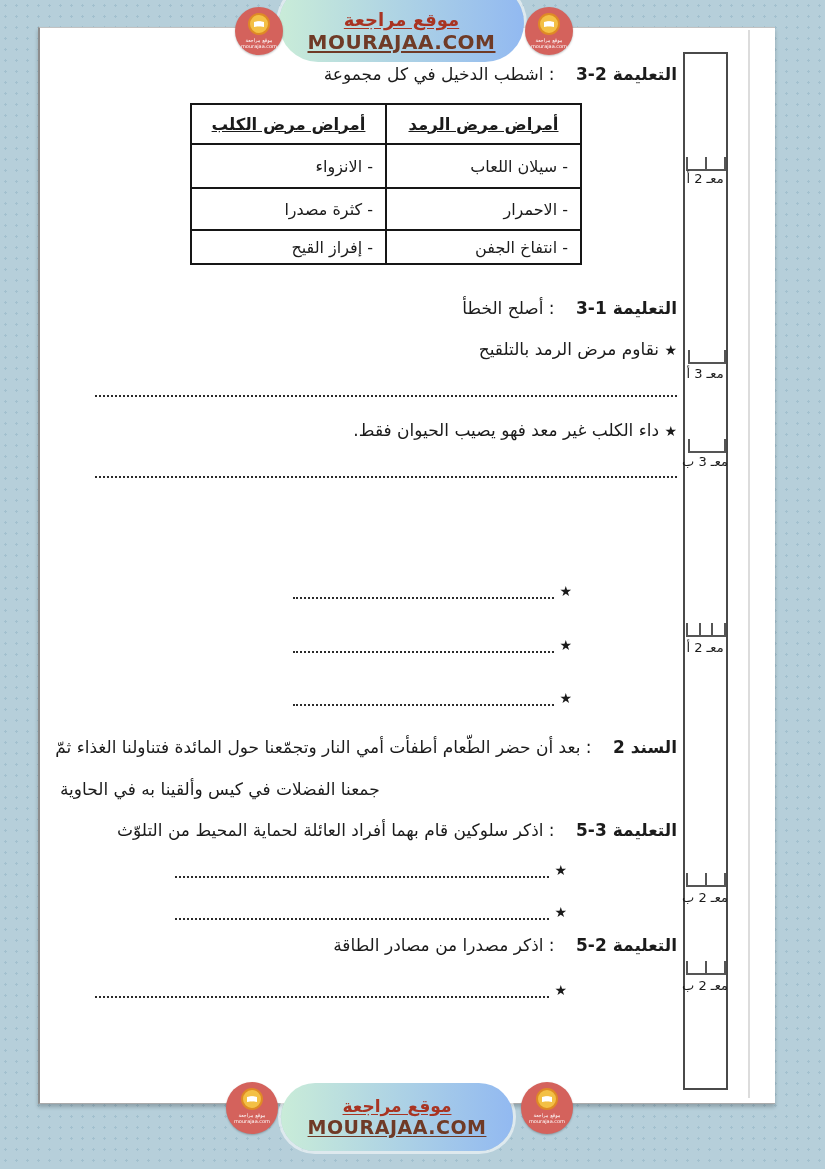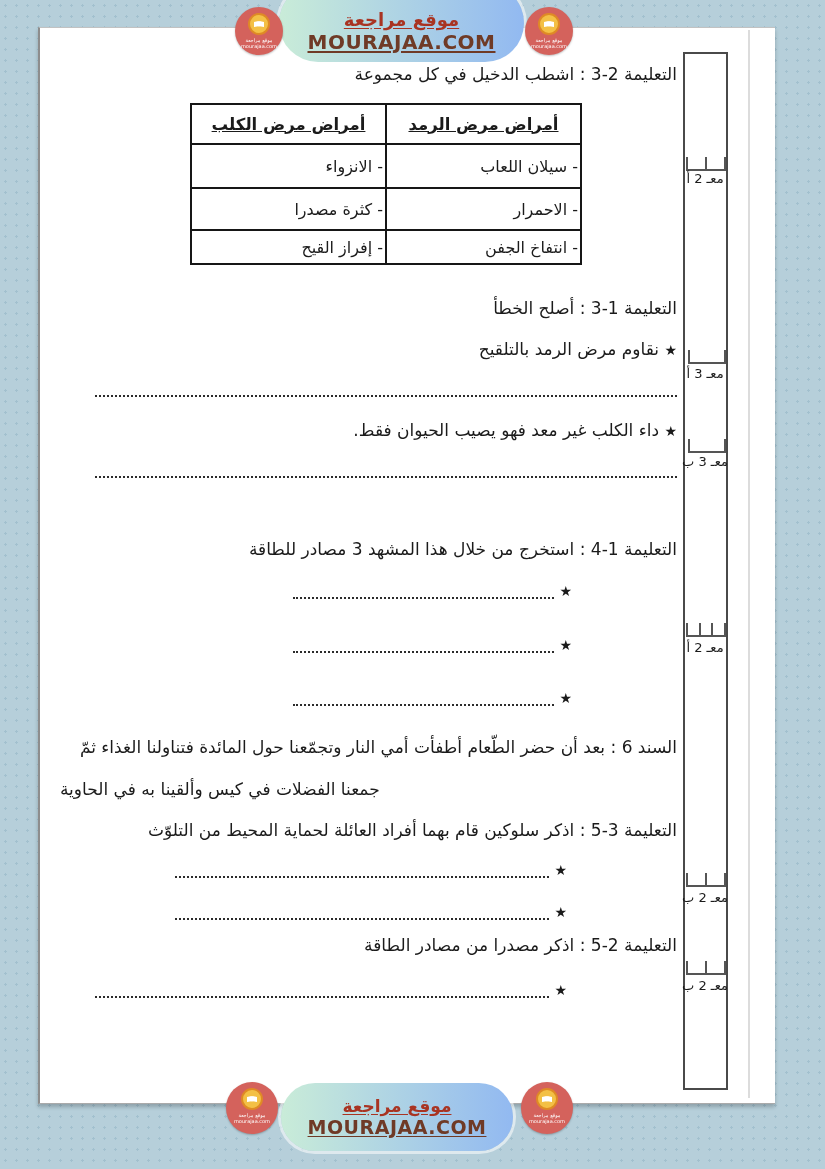"التعليمة 2-3" .b { font-weight: normal -> bold; margin-left: none -> 16px }
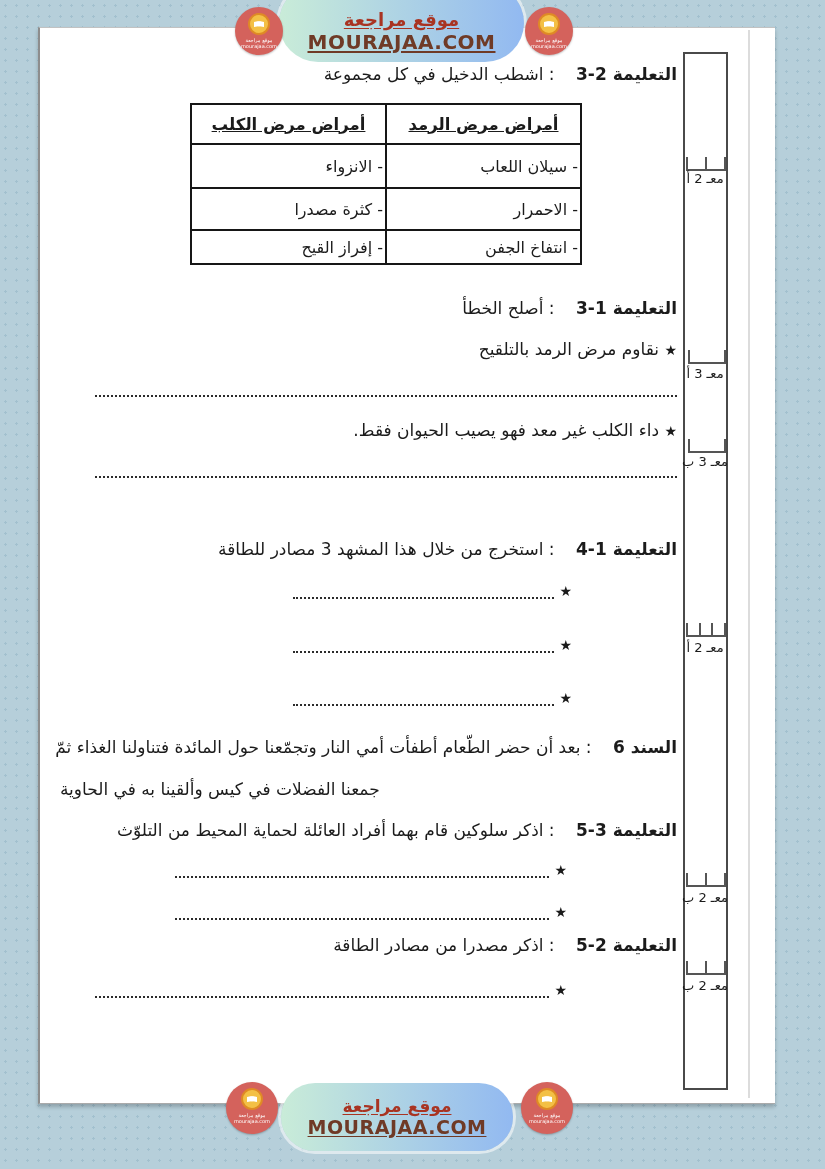"أمراض مرض الكلب" .dz th,.dz td { padding: 2px 2px -> 2px 12px }
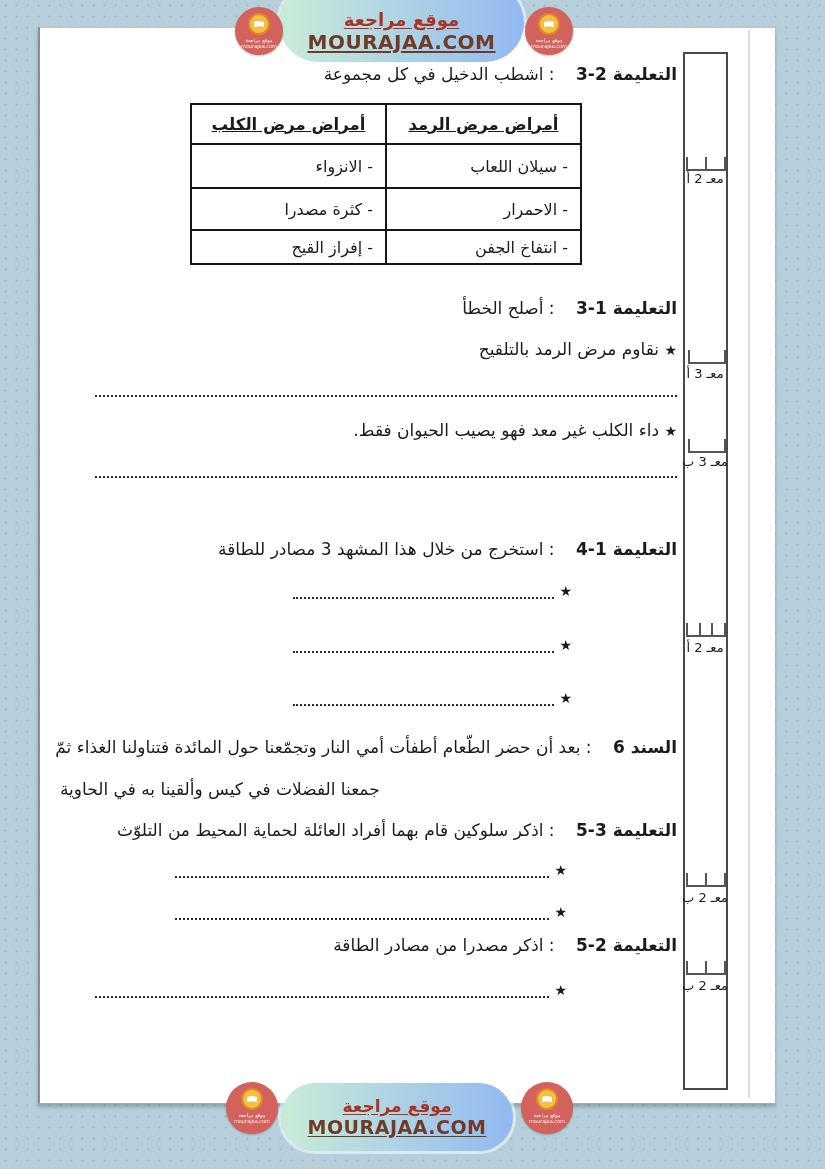"التعليمة 1-4 : استخرج من" div.line { html: <div> <span>التعليمة 1-4</span> <span>: استخرج من خلال هذا المشهد 3 مصادر للطاقة</span> </div> -> none }
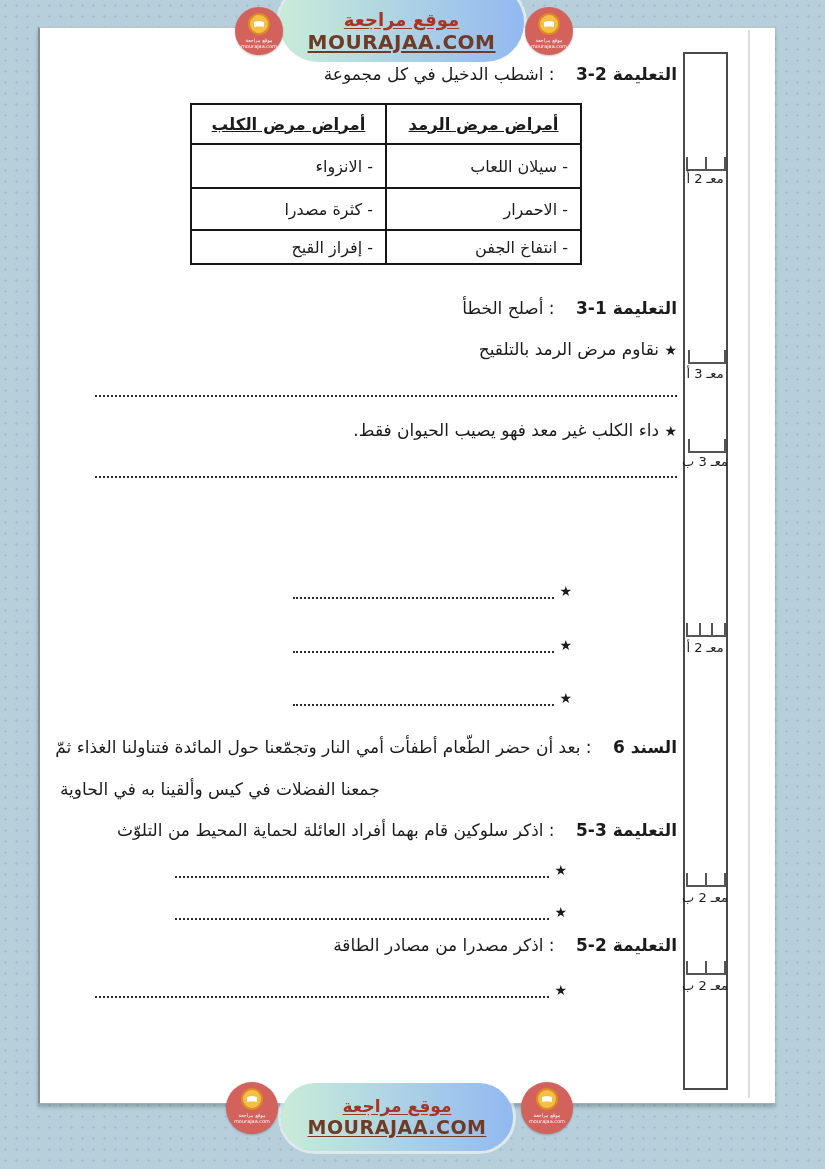"السند 6" span.b { text: 6 -> 2 }
